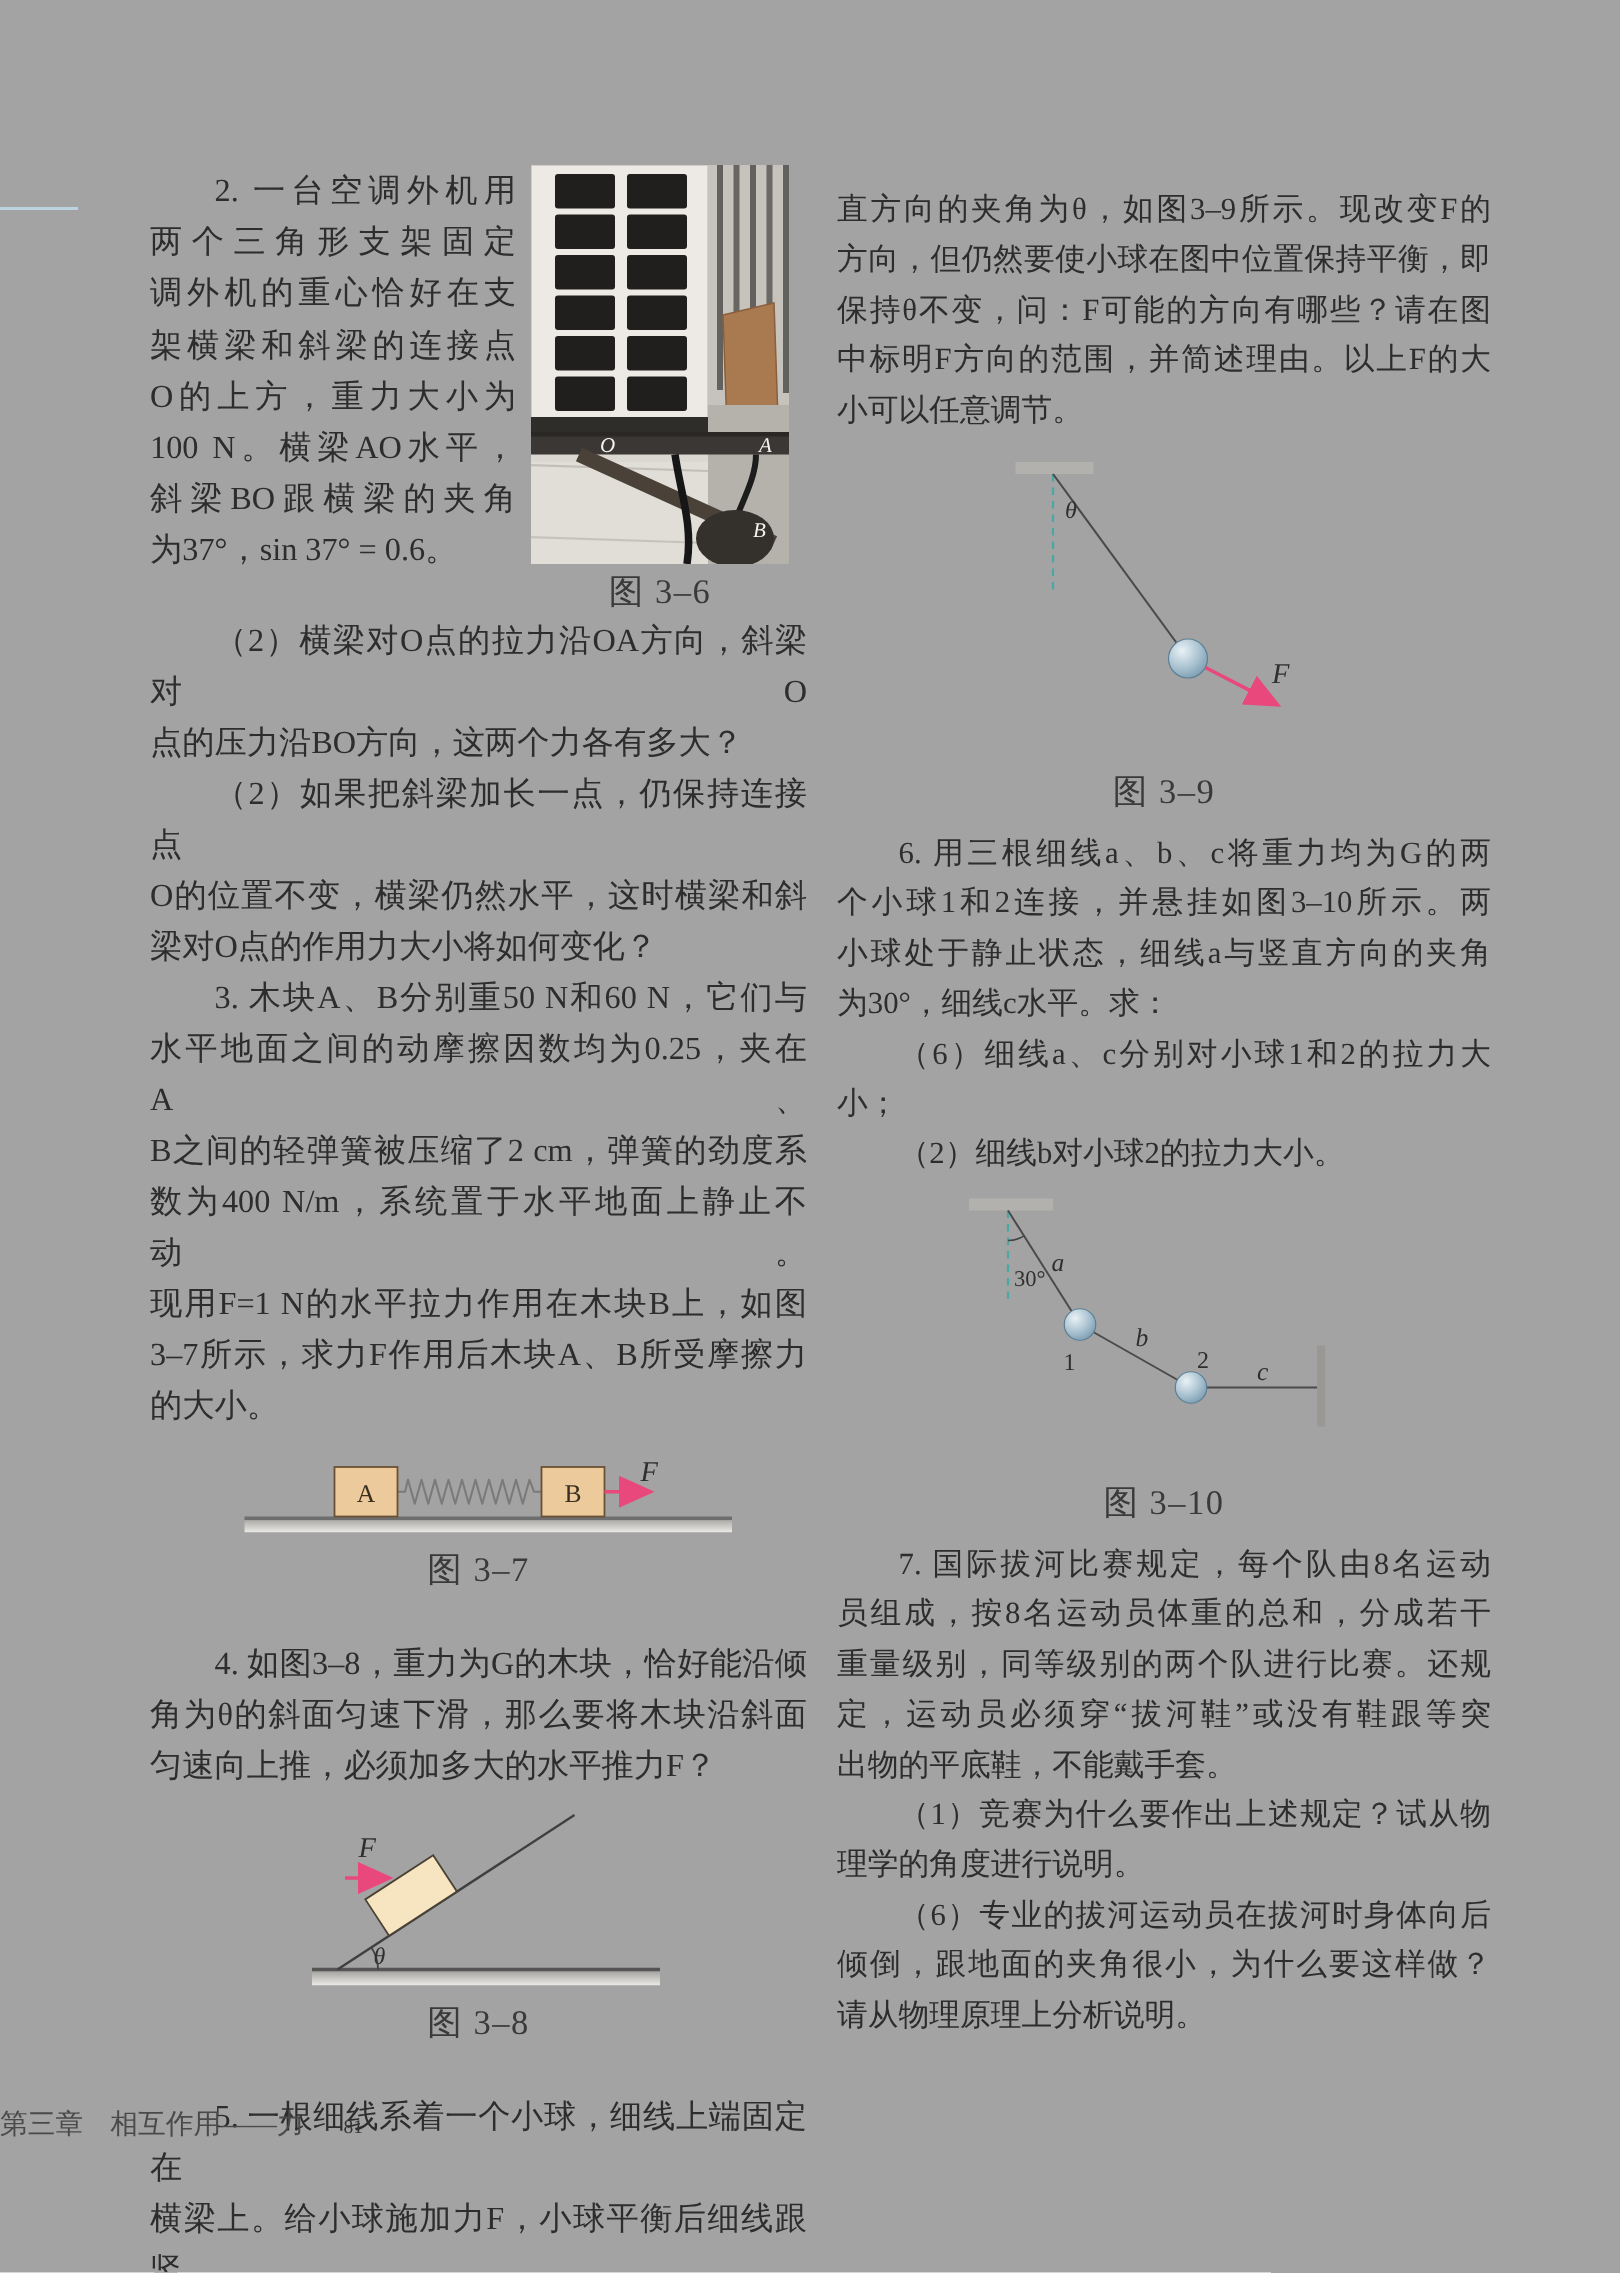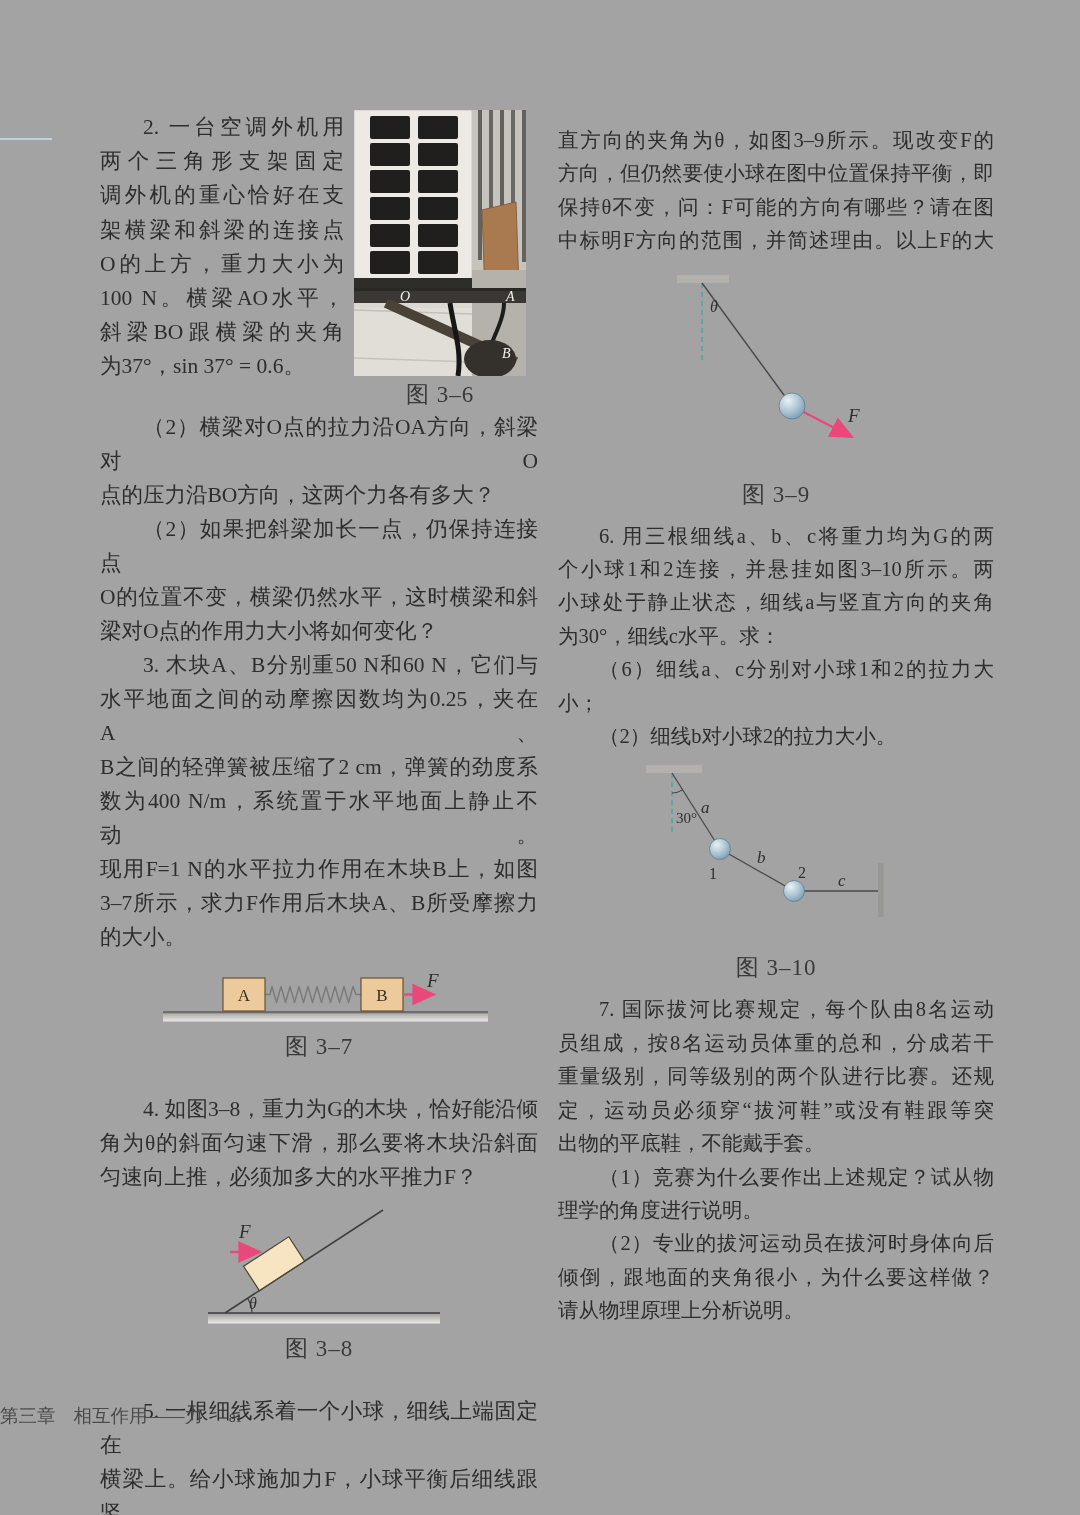"小可以任意调节。" div.line { html: none -> <div>小可以任意调节。</div> }
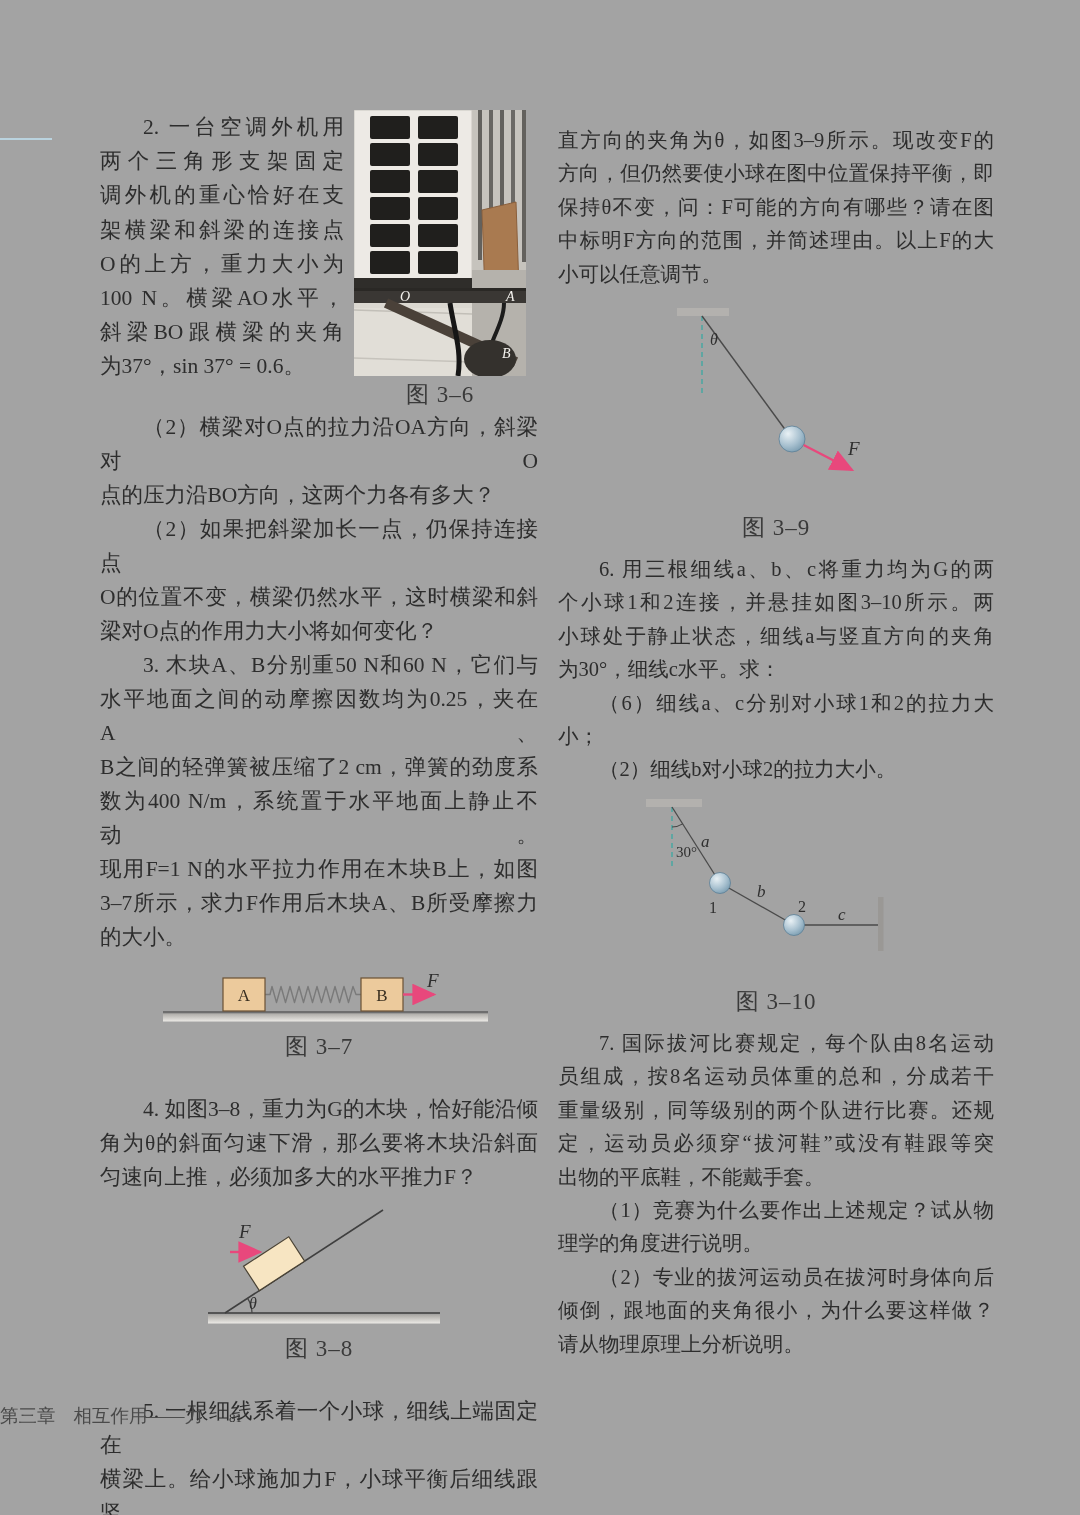"（2）专业的拔河运动员在拔河时身体向后" div.line { text: 2 -> 6 }
